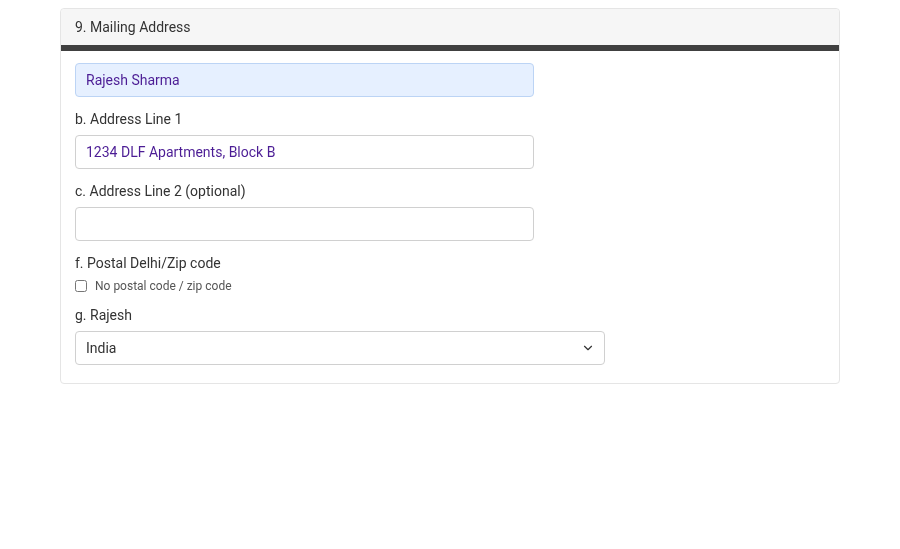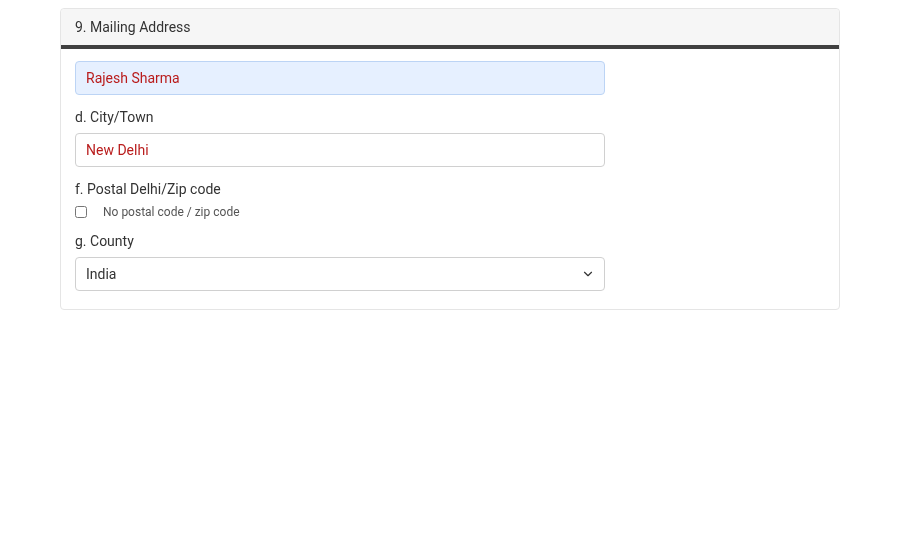"9. Mailing Address" .panel-header { border-bottom: 4px solid #404040 -> 6px solid #404040 }
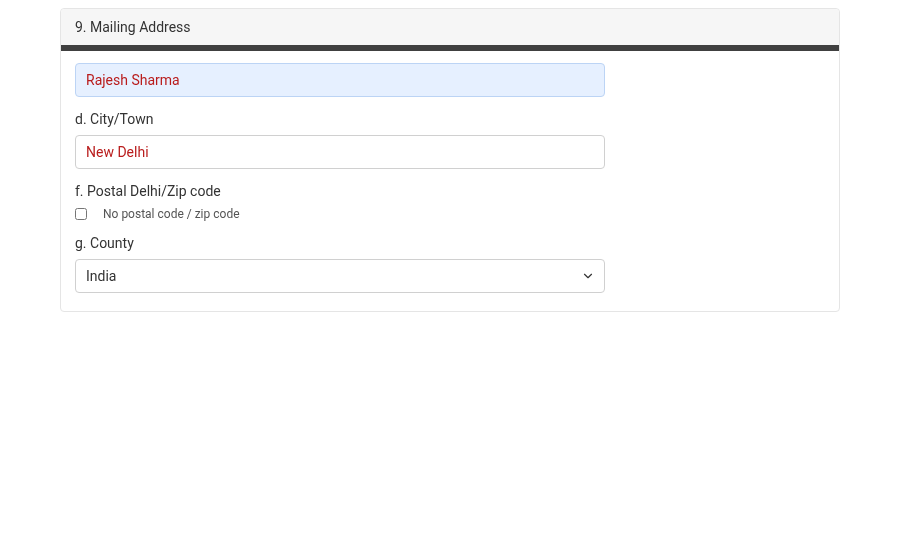"Rajesh Sharma" .text-input { color: #b91c1c -> #4c1d95; width: 530px -> 459px }
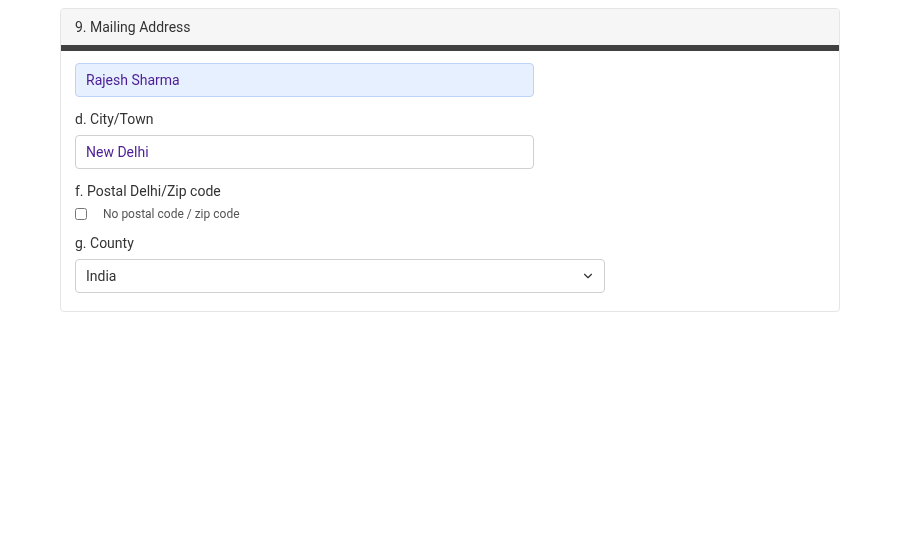"b. Address Line 1" div.field { html: none -> <div> <label>b. Address Line 1</label> <input> </div> }
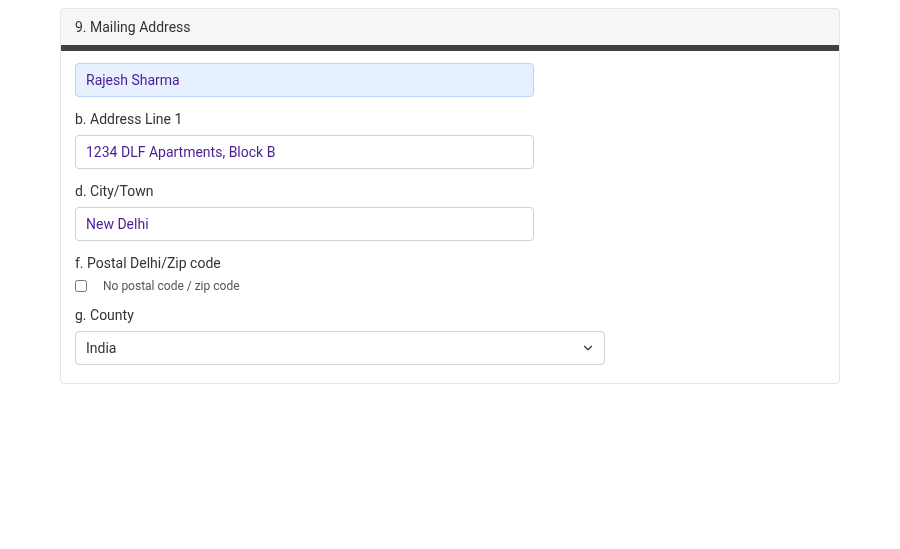"c. Address Line 2 (optional)" div.field { html: none -> <div> <label>c. Address Line 2 (optional)</label> <input> </div> }
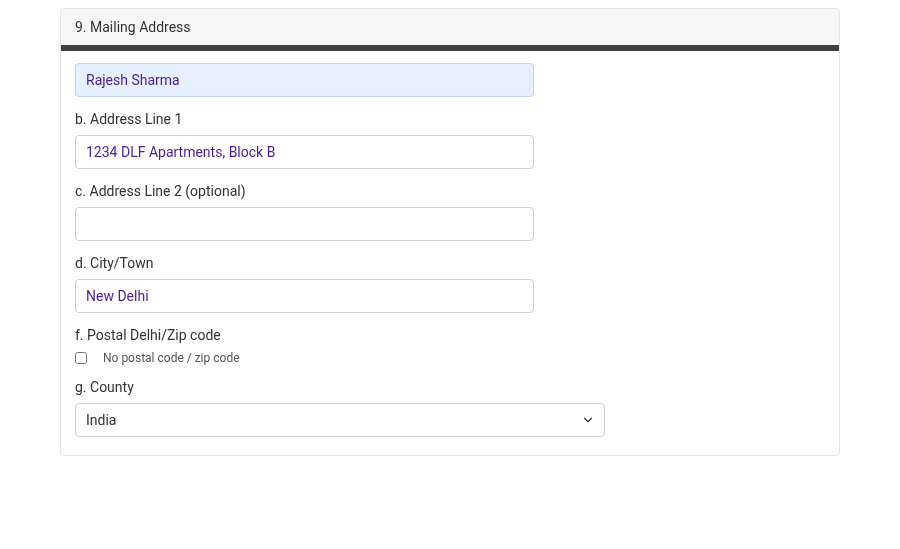"d. City/Town" div.field { html: <div> <label>d. City/Town</label> <input> </div> -> none }
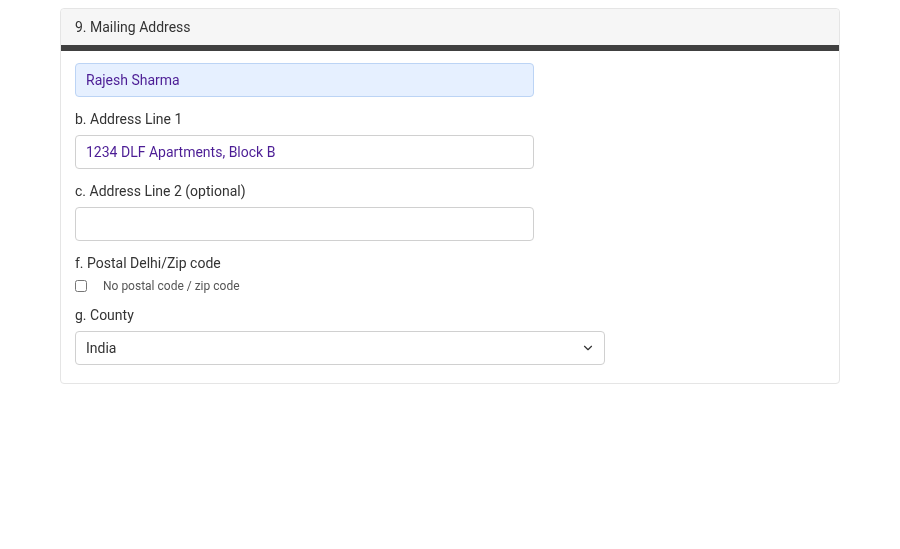"No postal code / zip" .checkbox-row { gap: 16px -> 8px }
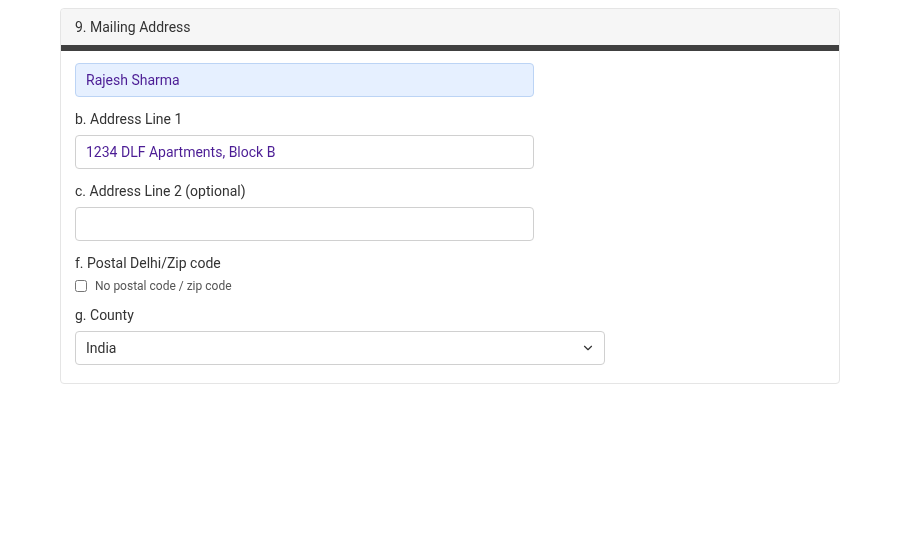"g. County" label.field-label { text: County -> Rajesh }
